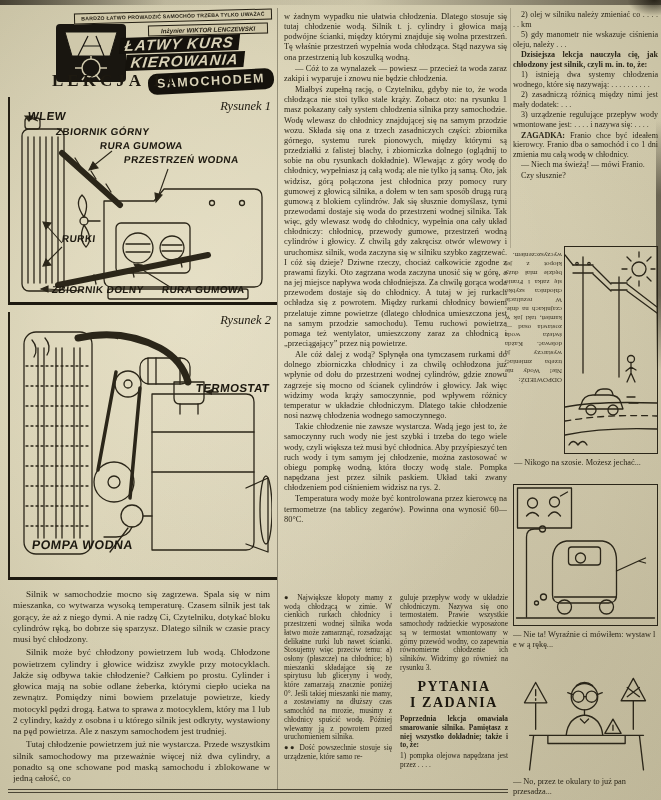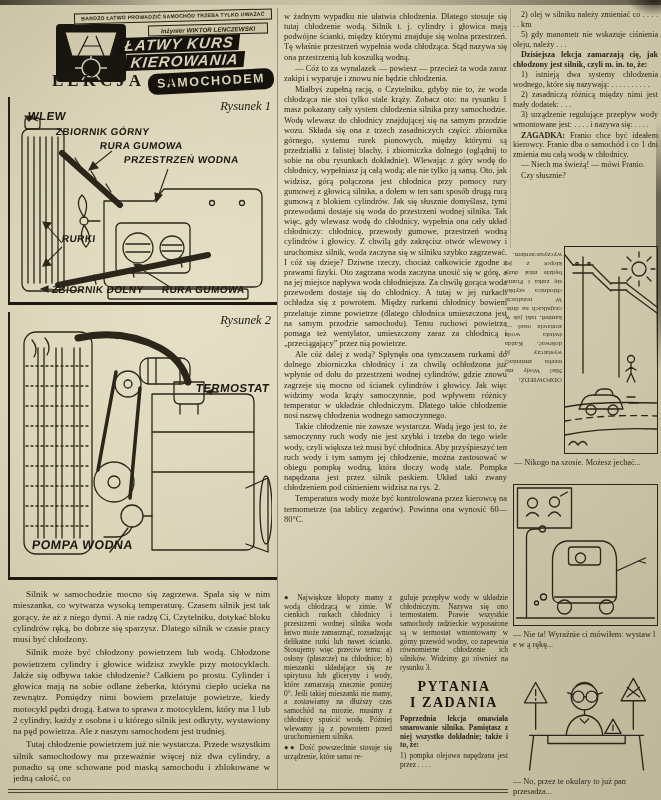"Dzisiejsza lekcja zamarzają cię, jak" p.b { text: zamarzają -> nauczyła }
